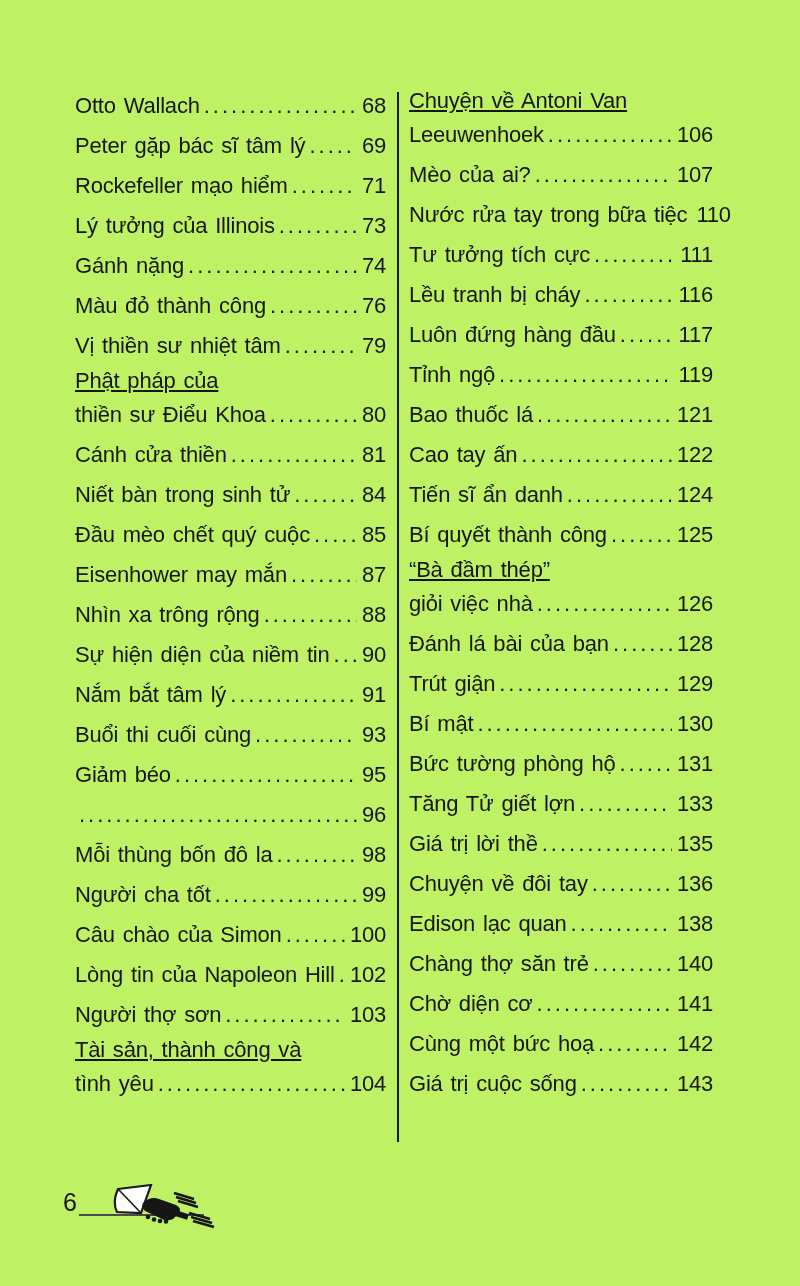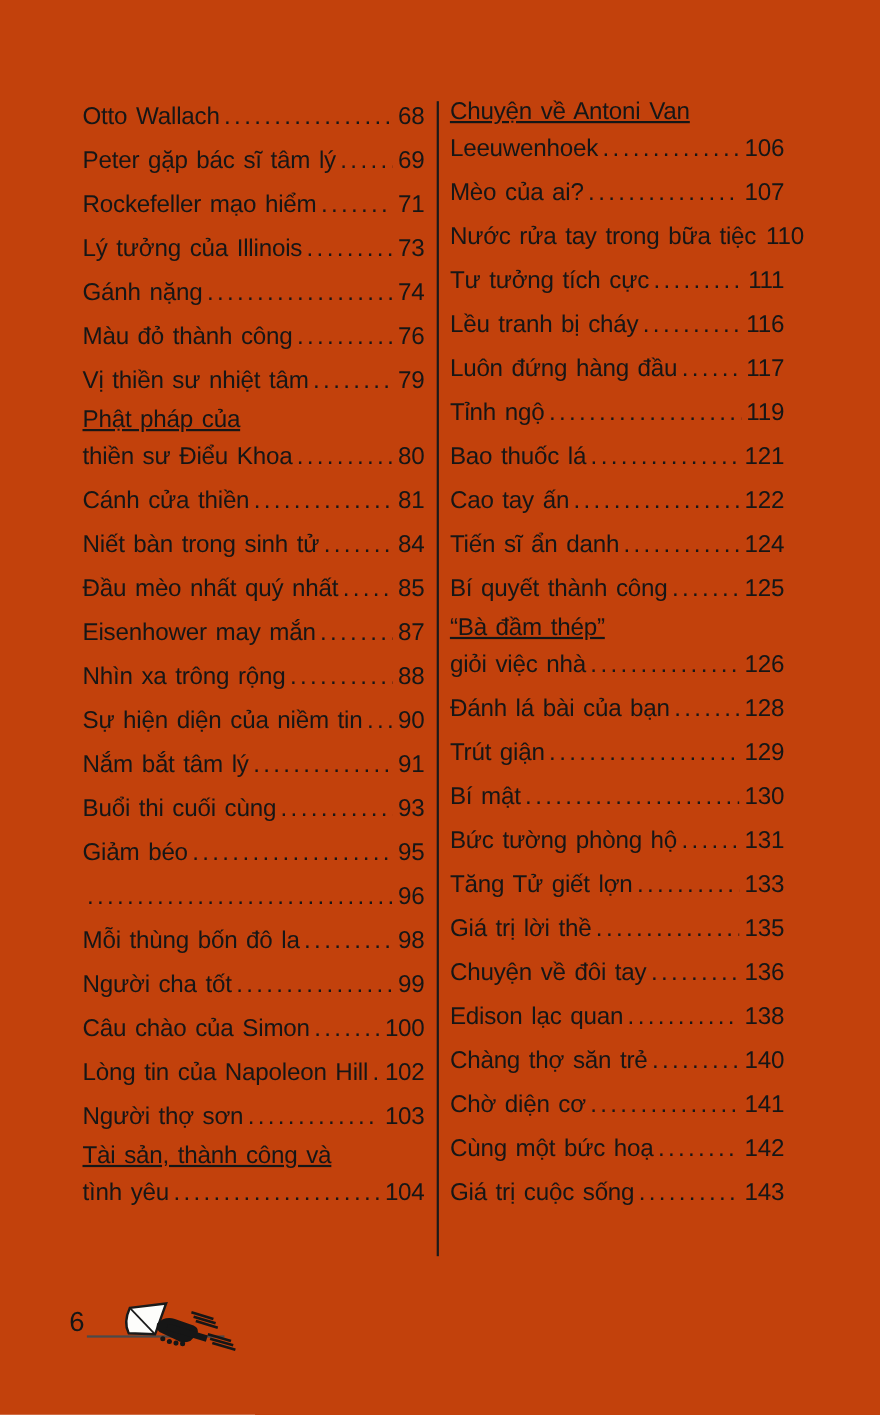"Otto Wallach" .page { background: #c2410c -> #bef264 }
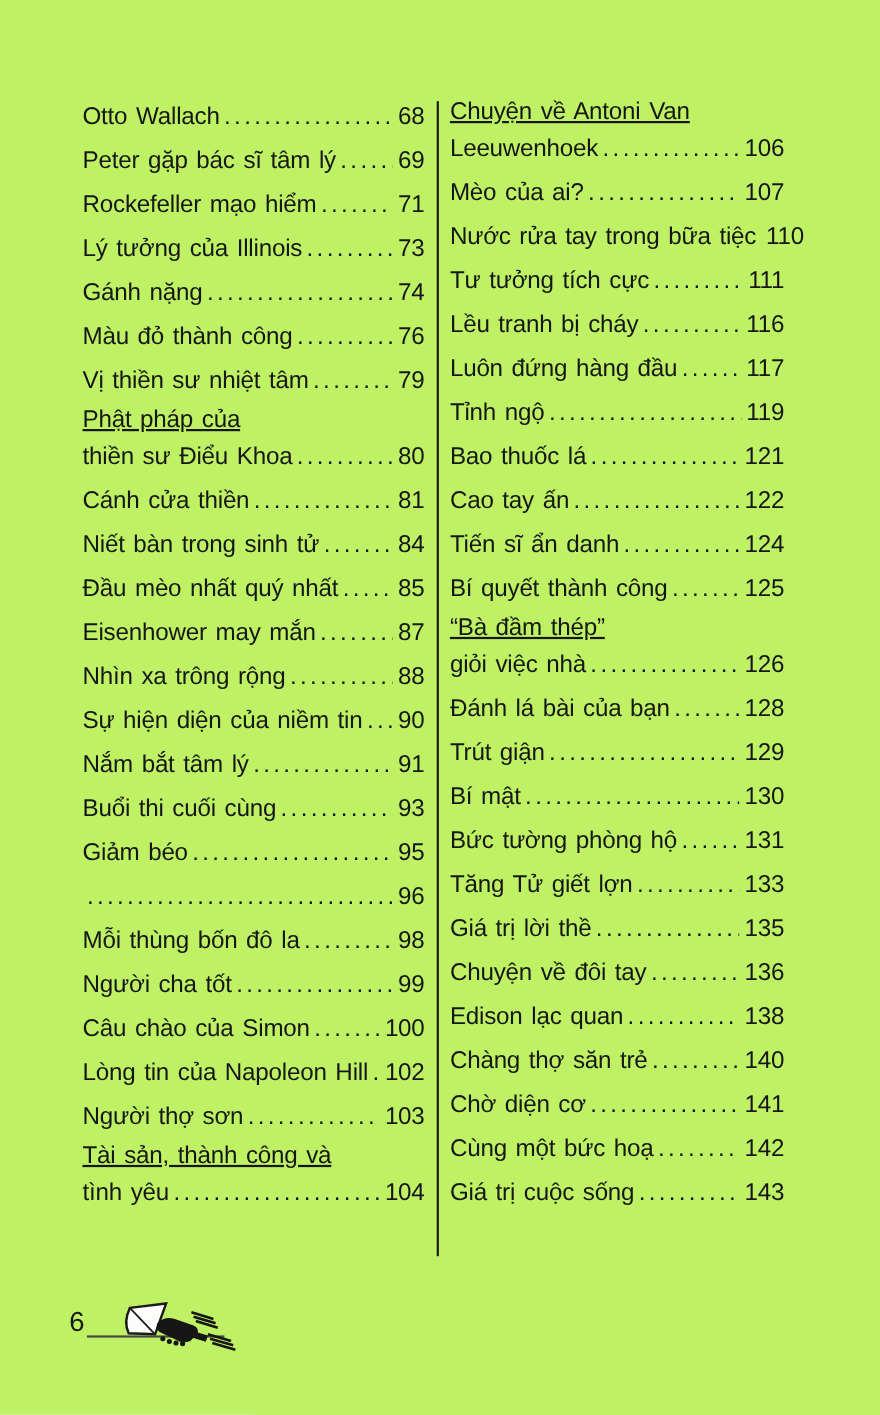"Đầu mèo nhất quý nhất" span.t { text: nhất quý nhất -> chết quý cuộc }
